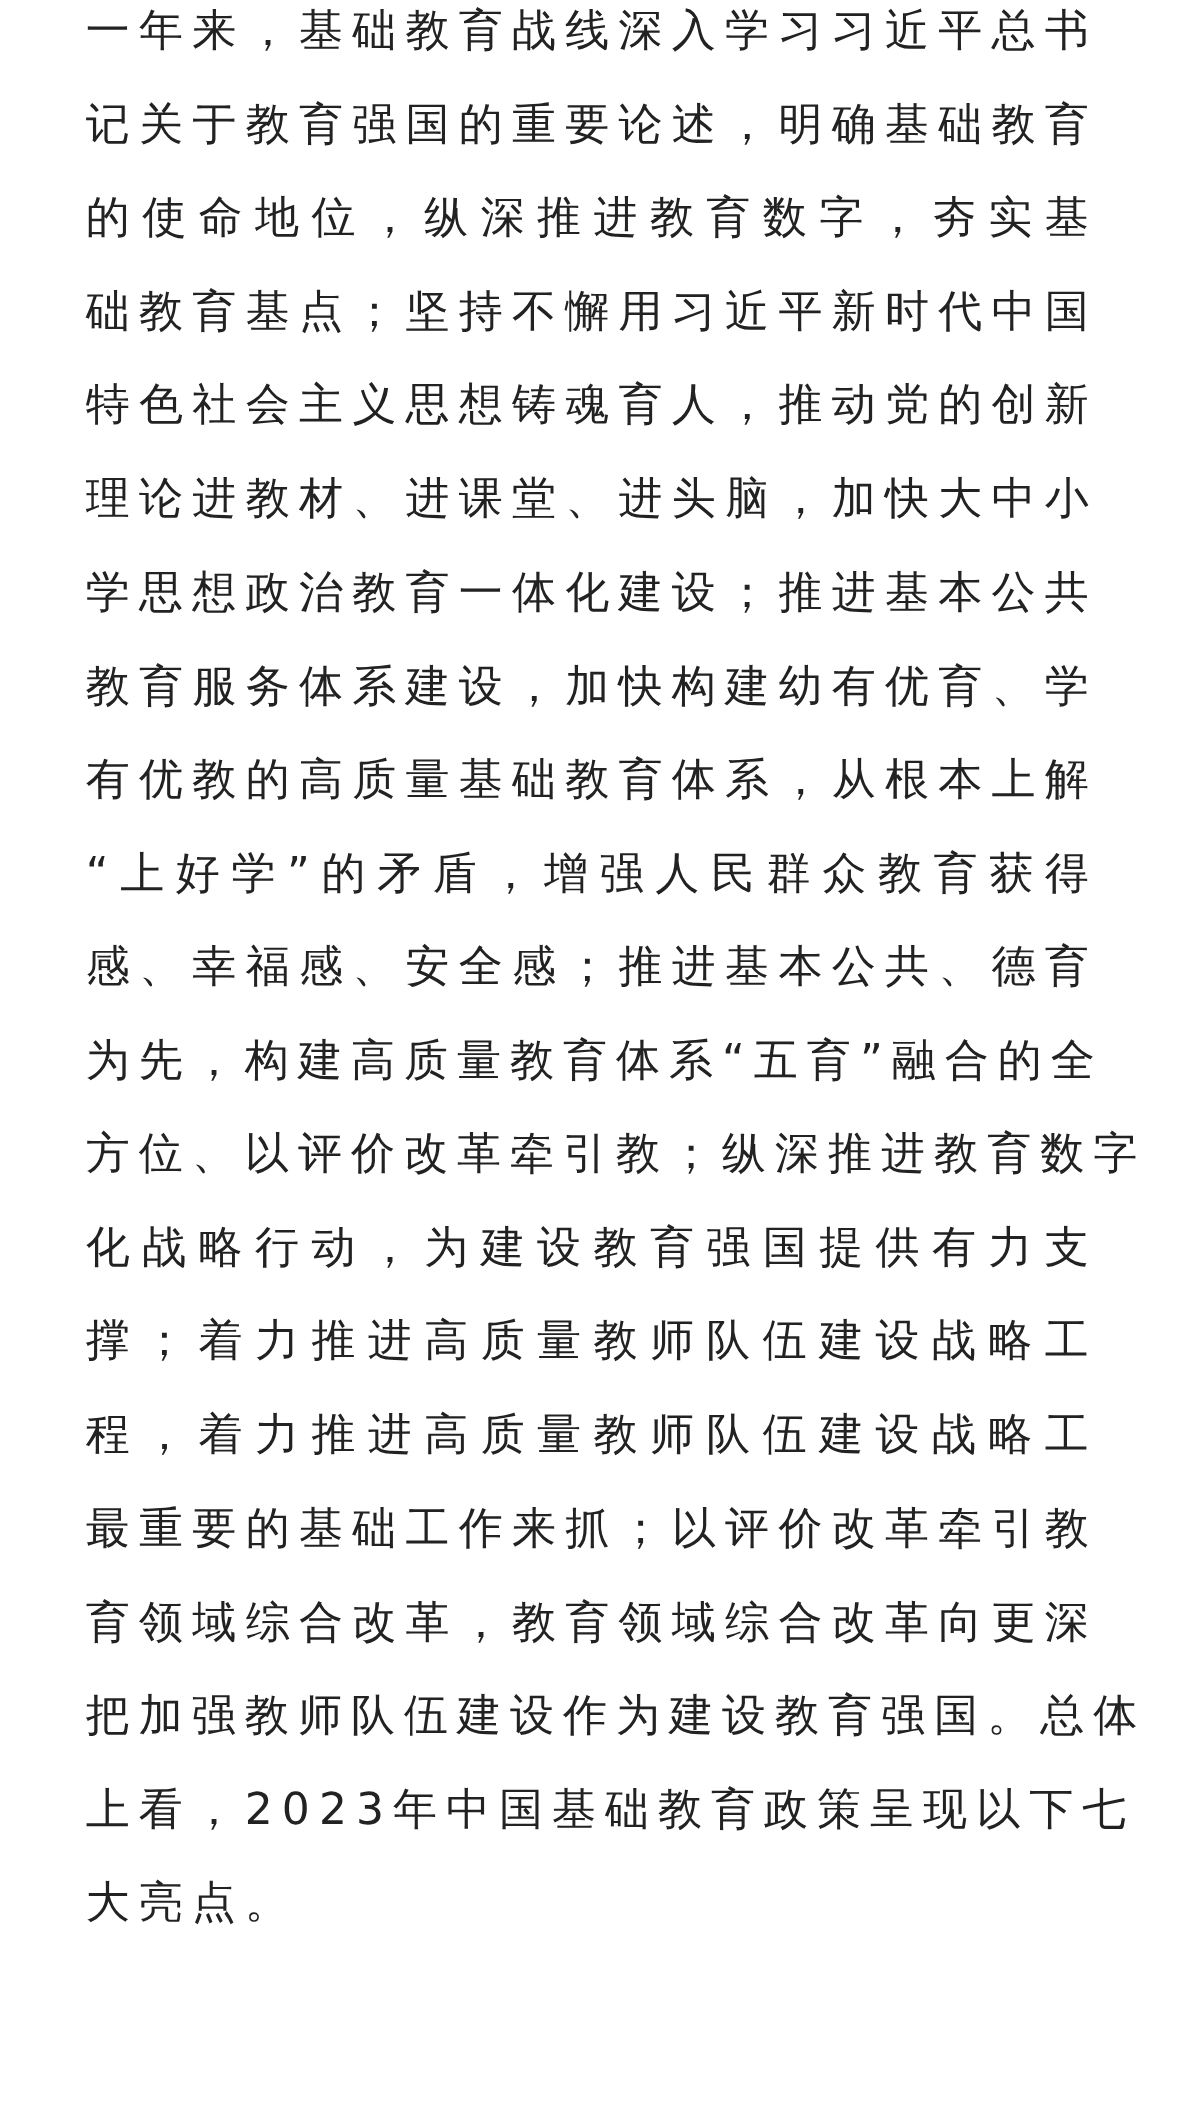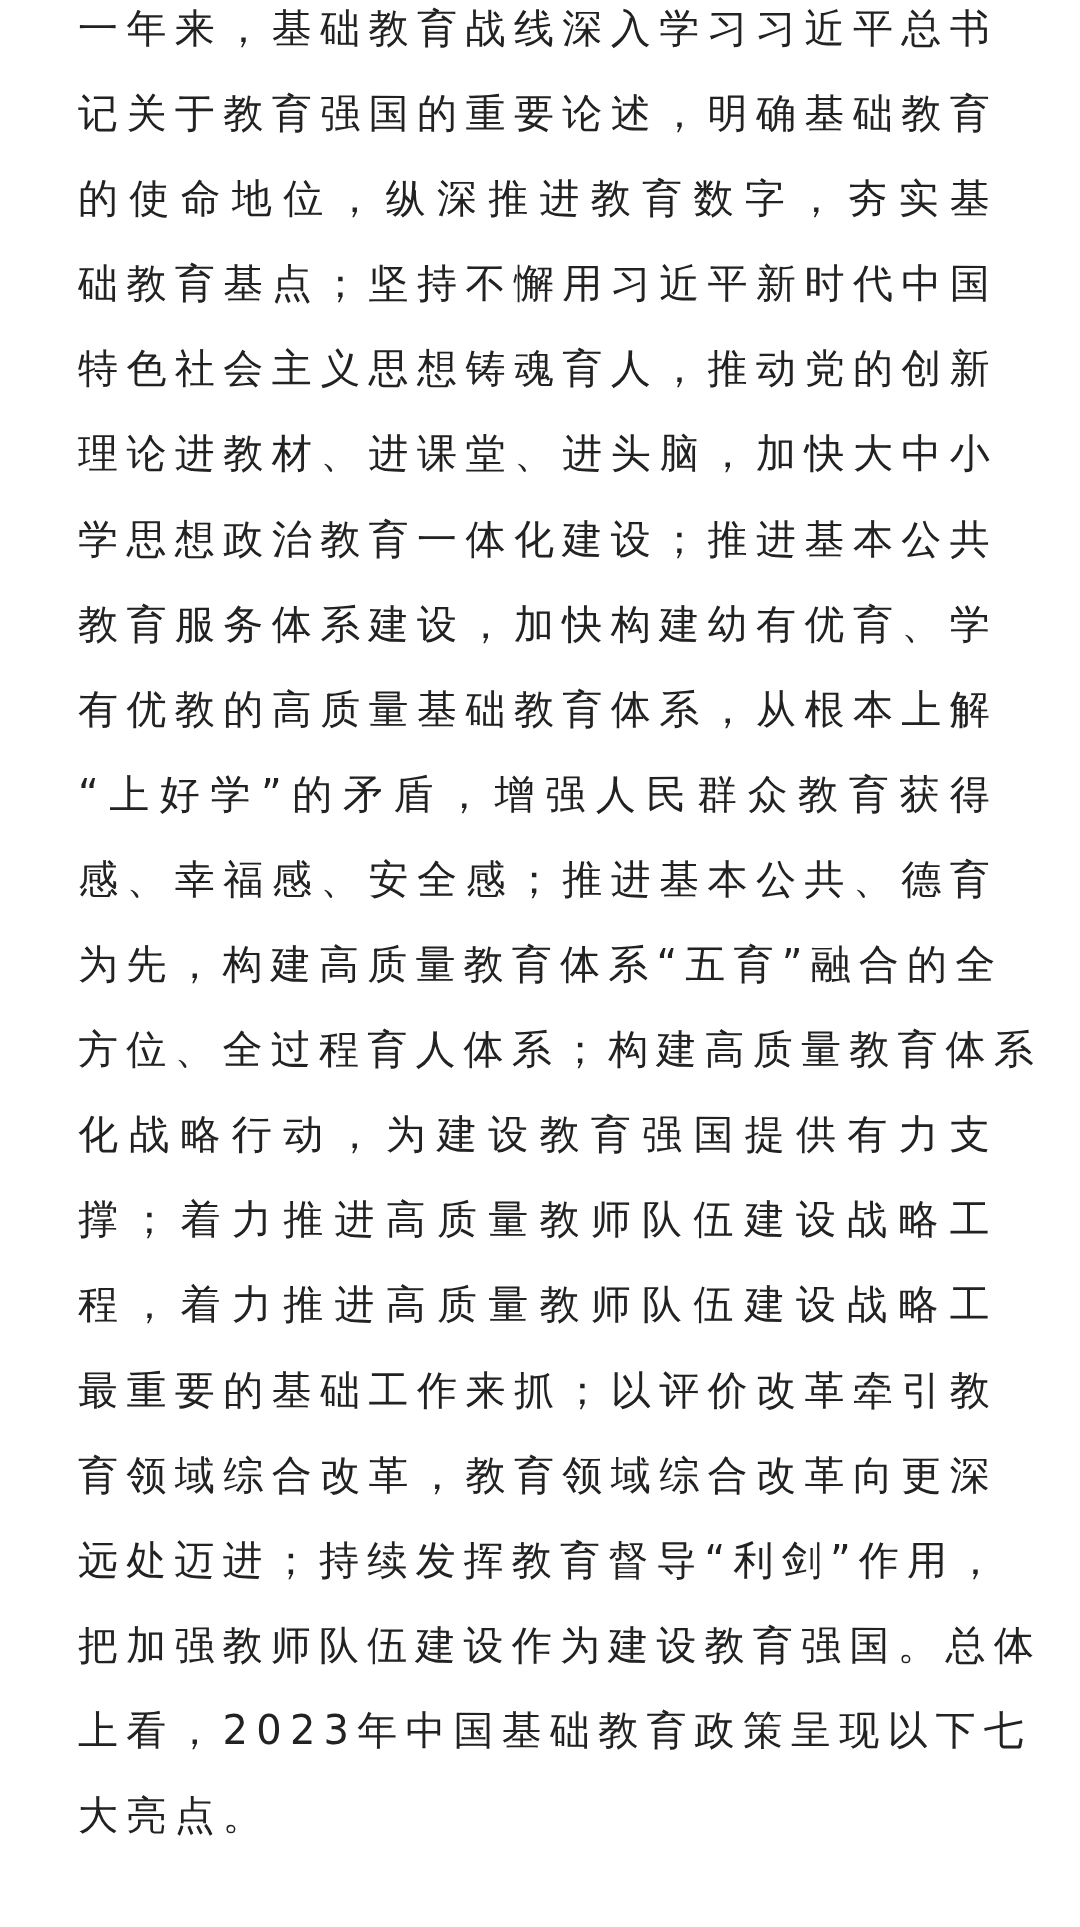"方位、全过程育人体系；构建高质量教育体系" span.line { text: 全过程育人体系；构建高质量教育体系 -> 以评价改革牵引教；纵深推进教育数字 }
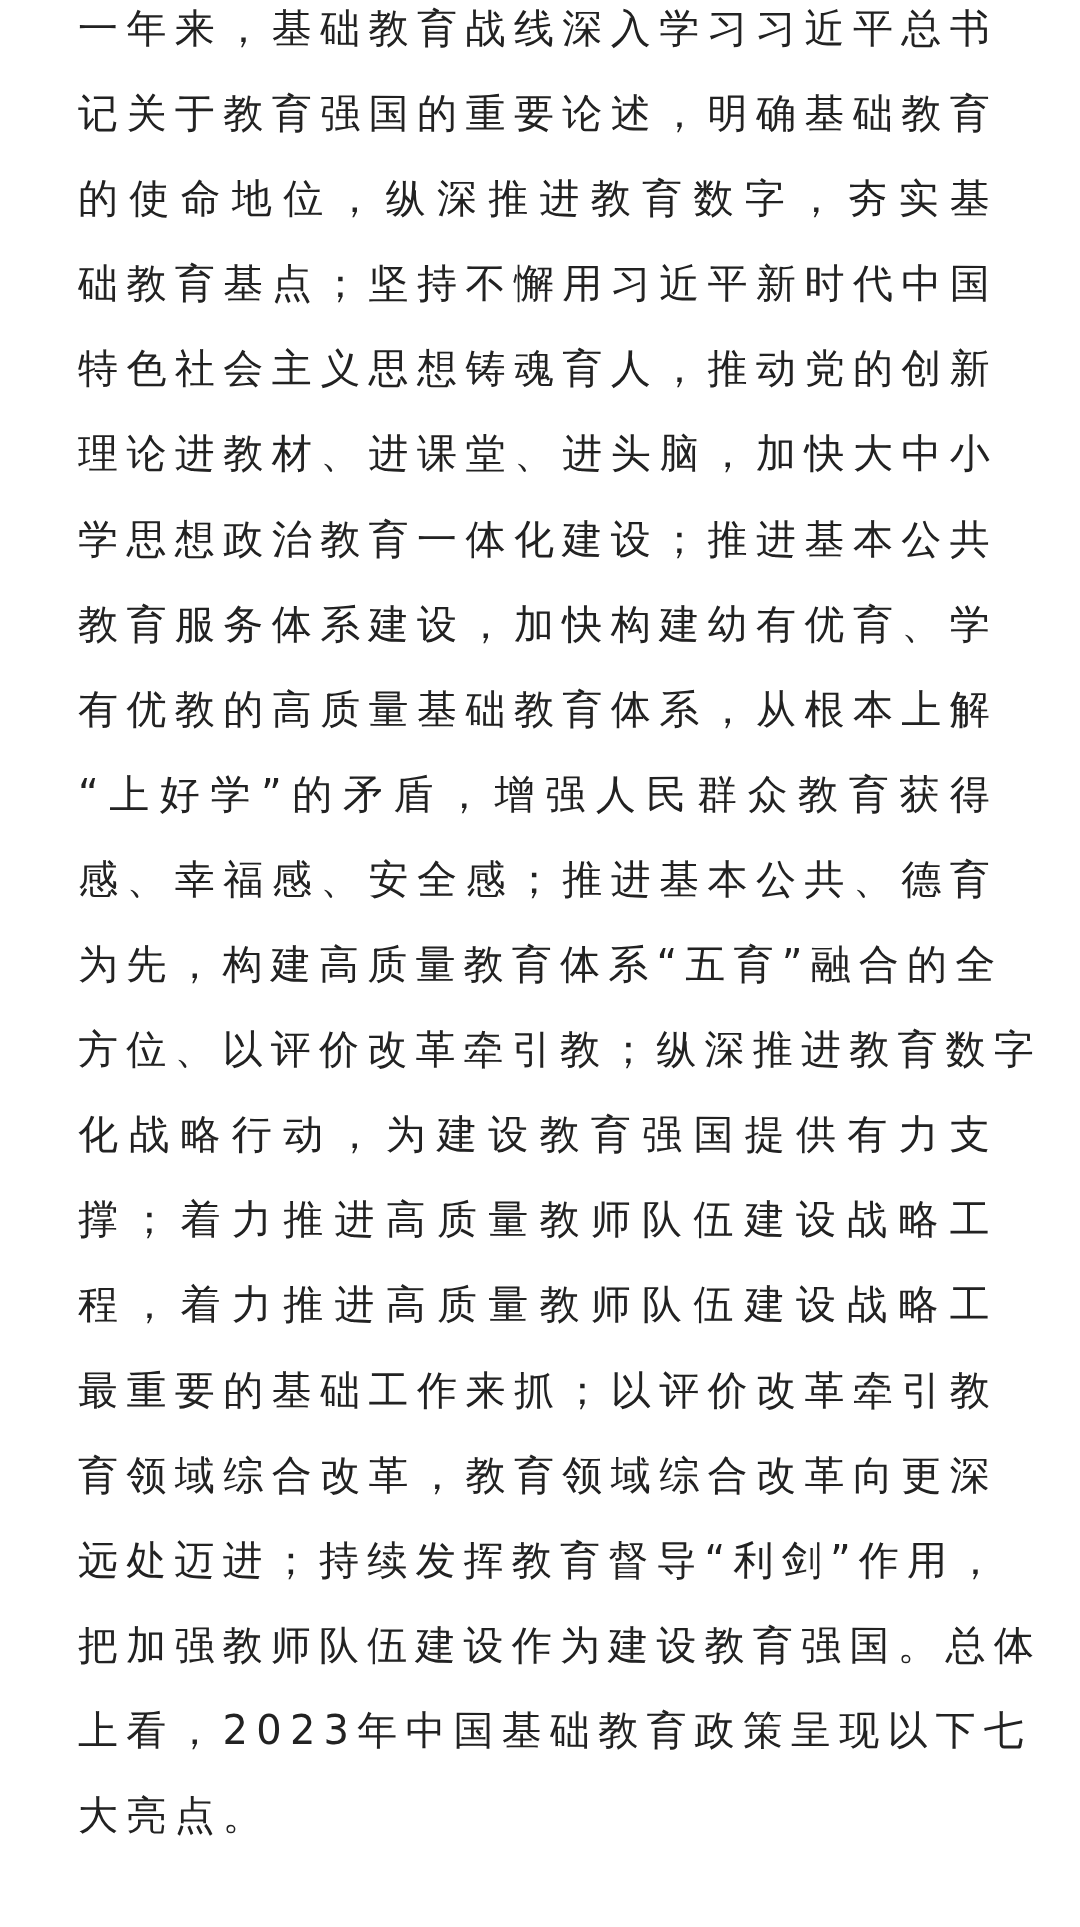"远处迈进；持续发挥教育督导“利剑”作用，" span.line { html: <span>远处迈进；持续发挥教育督导“利剑”作用，</span> -> none }
